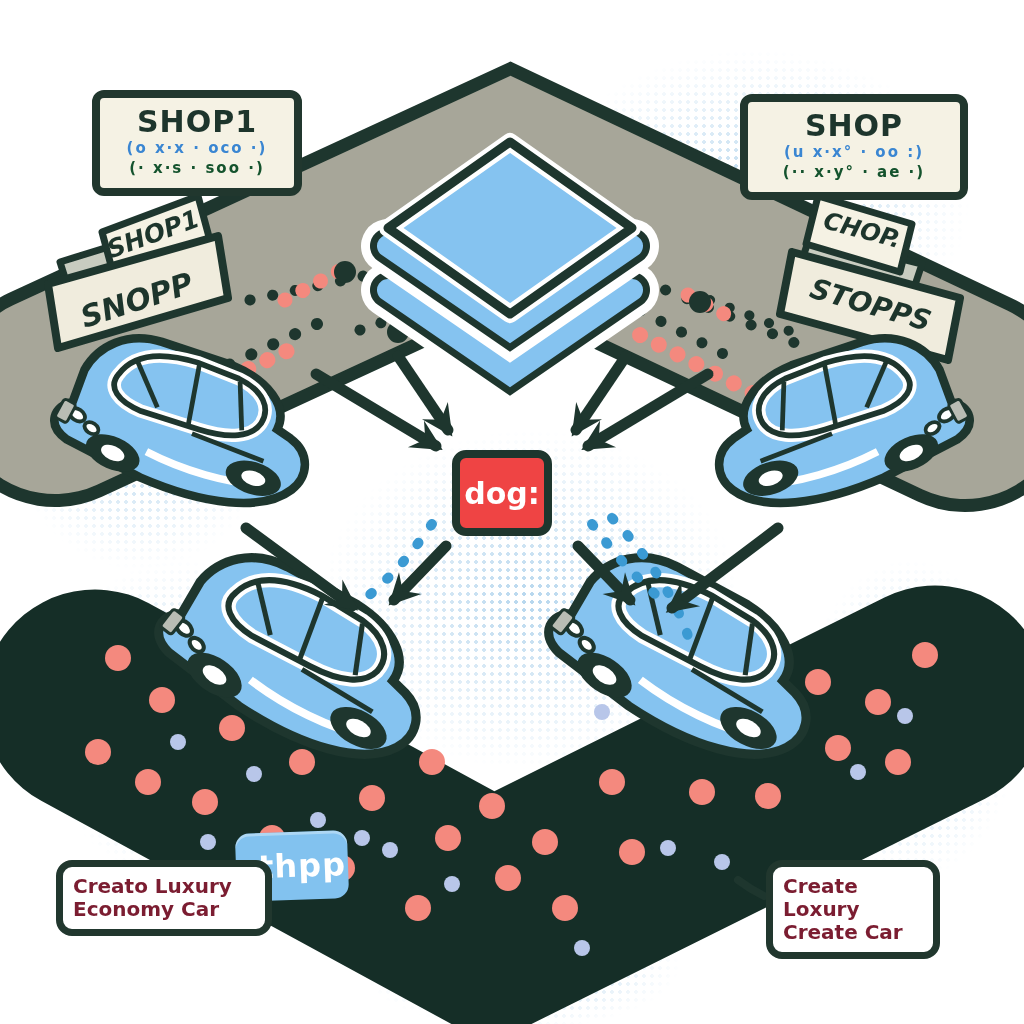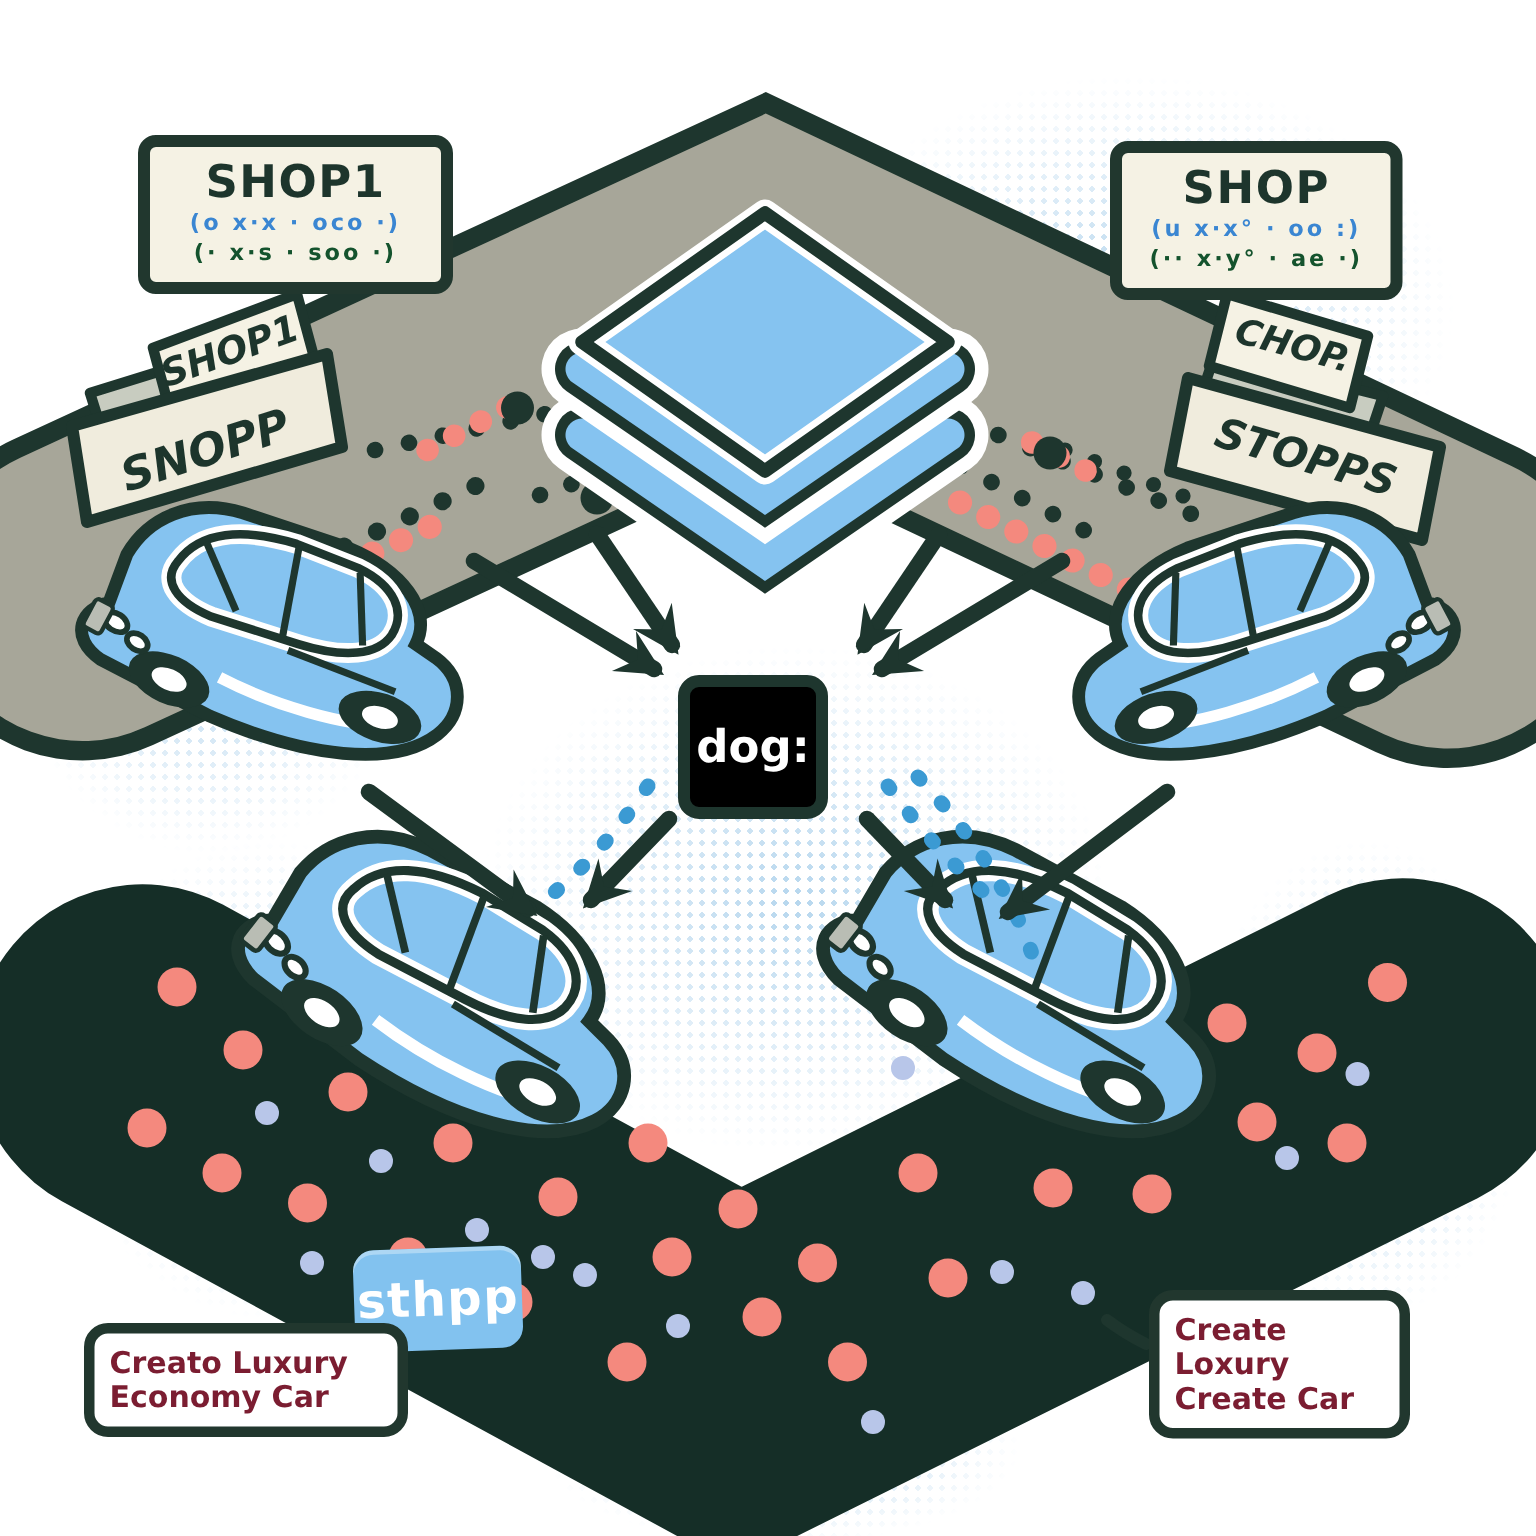"SHOP" div.sign { width: 195px -> 228px }
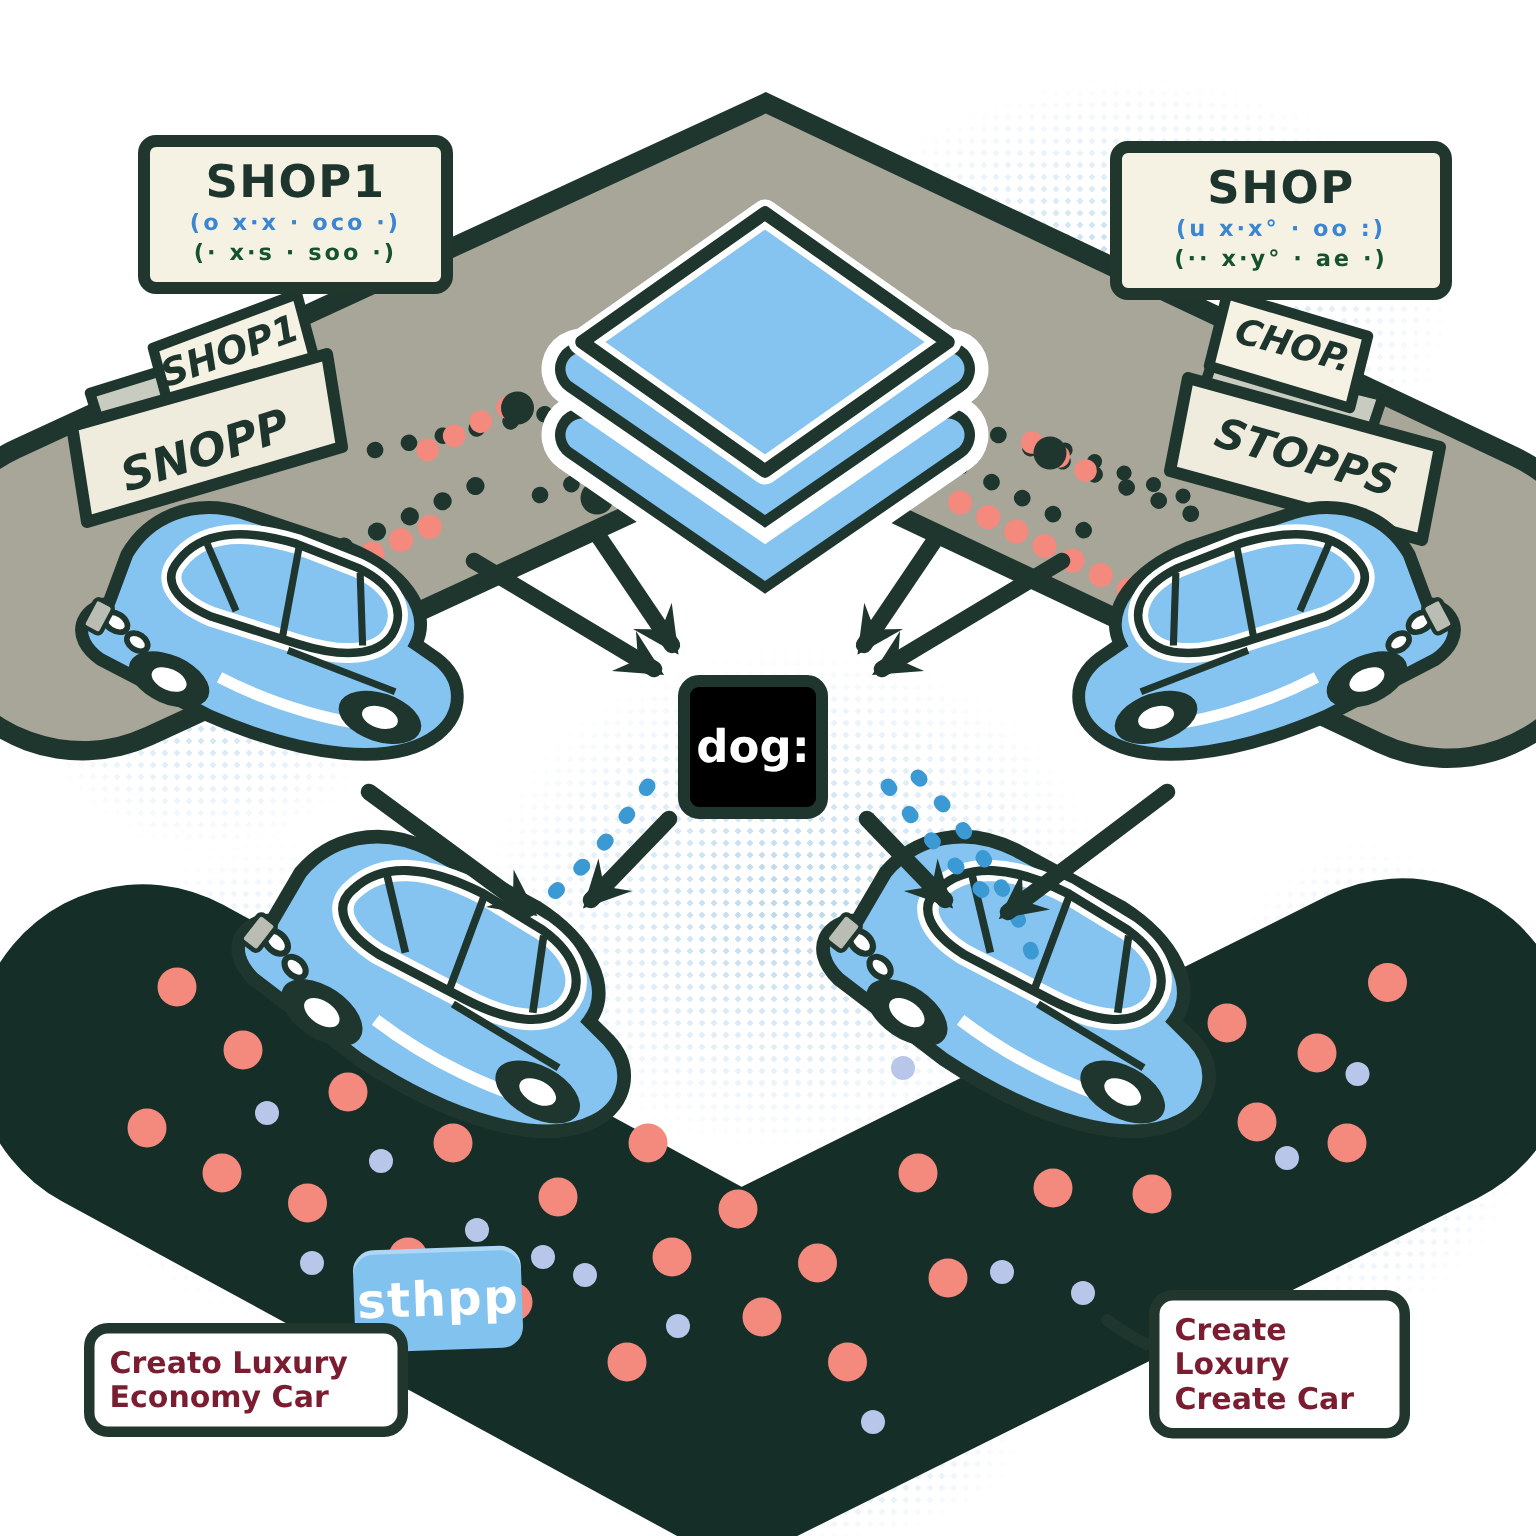"dog:" .dogbox { background: #000000 -> #ef4444; height: 96px -> 86px }
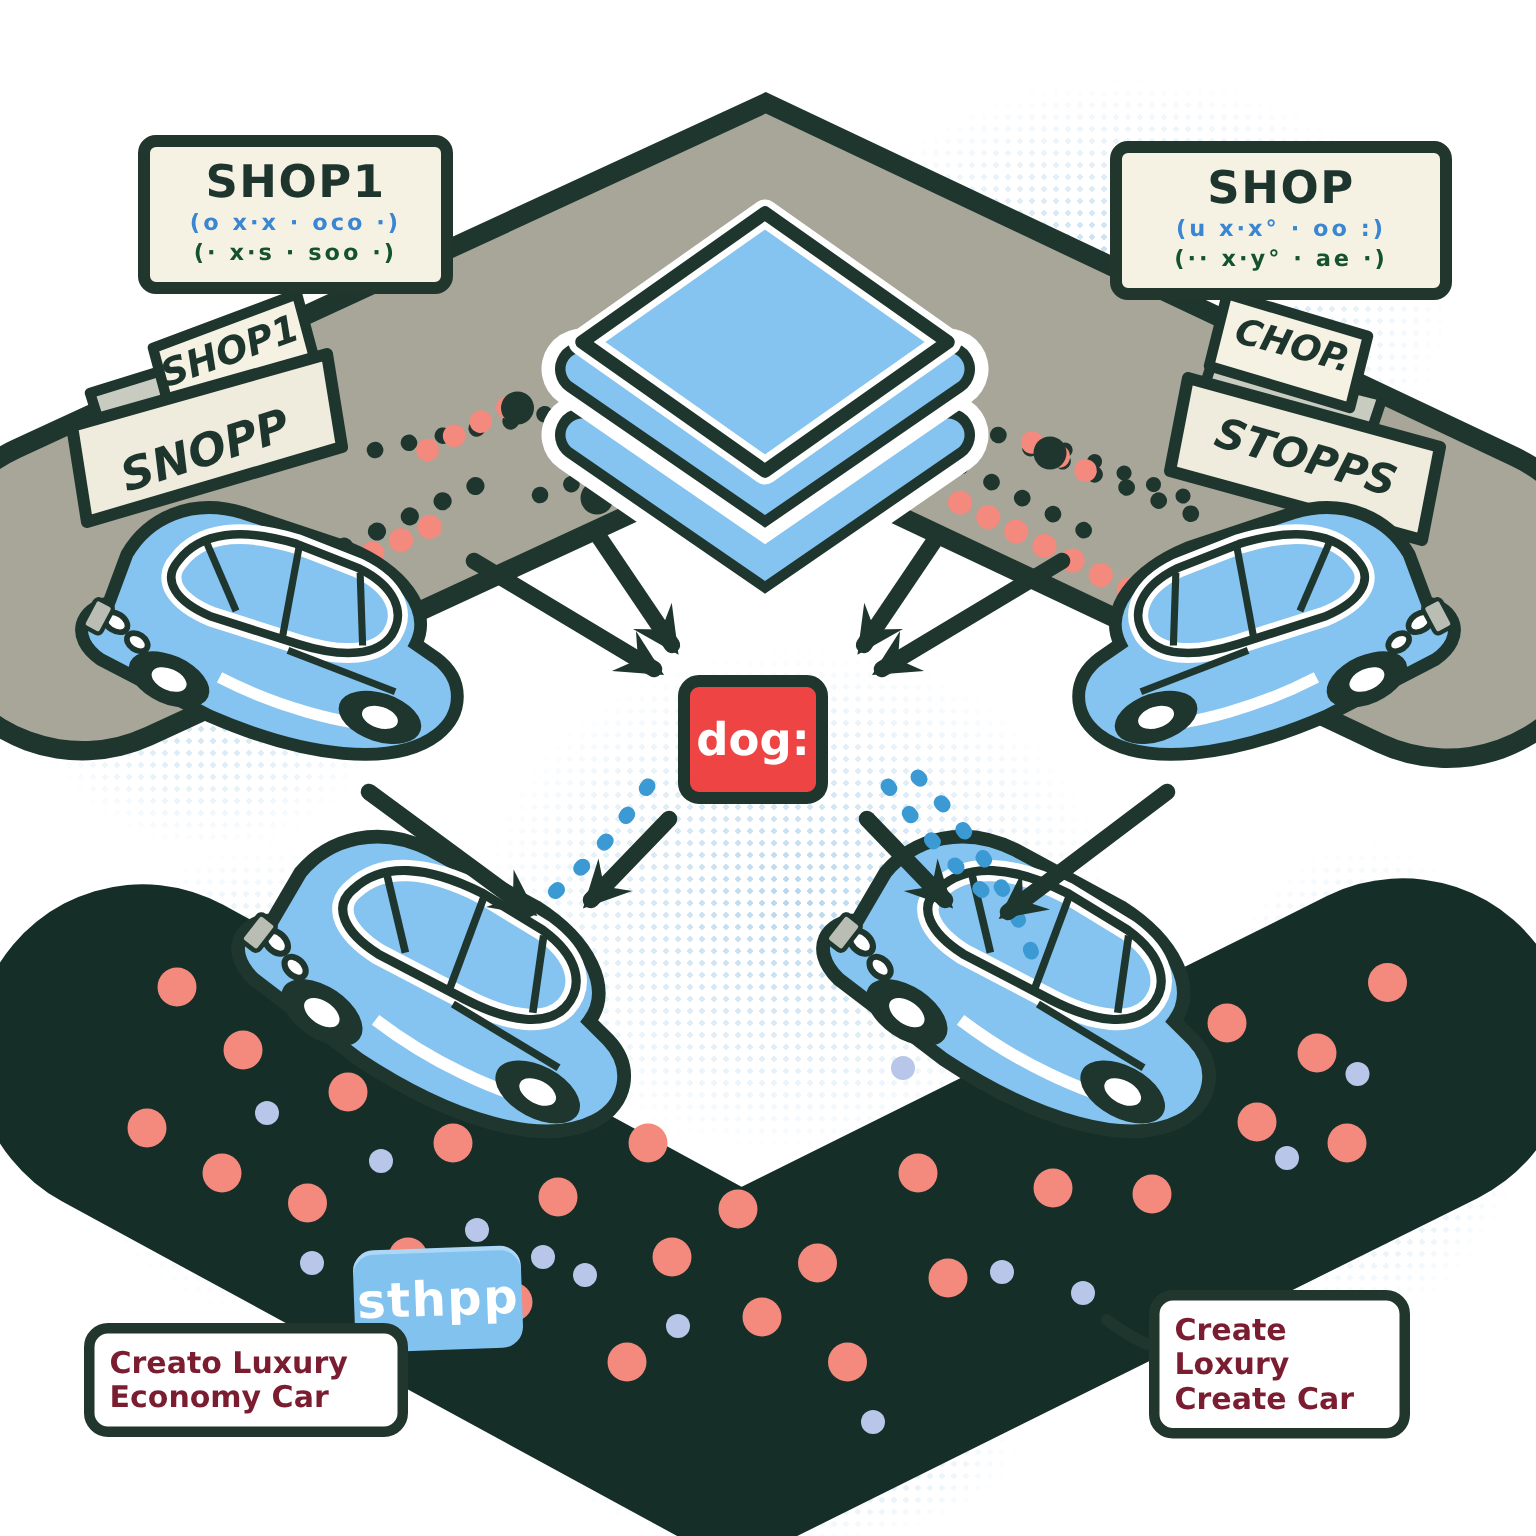"Creato Luxury" .co-left { top: 882px -> 860px }
